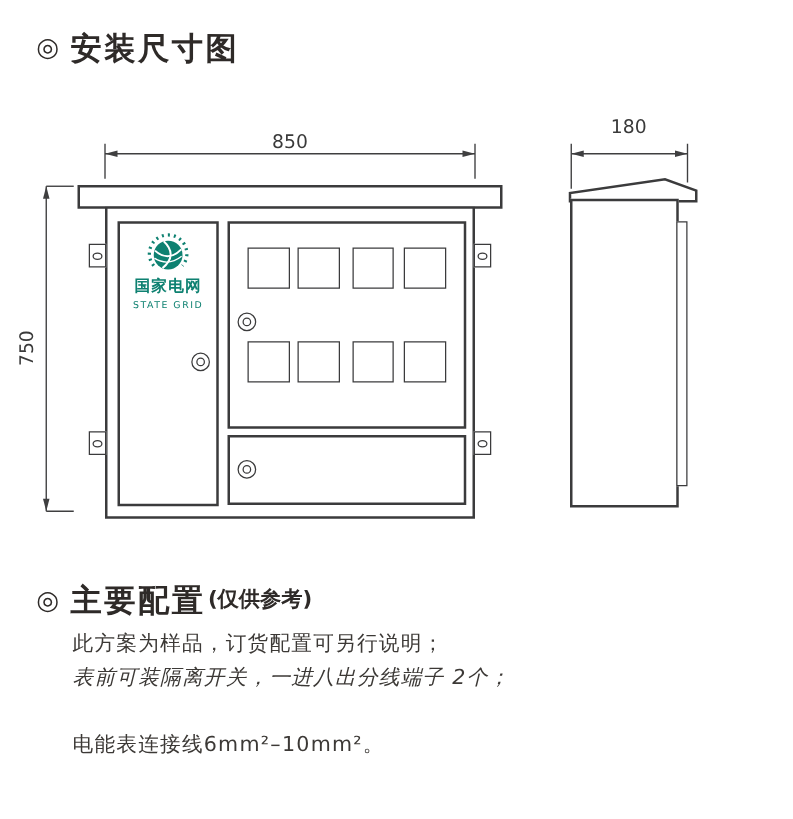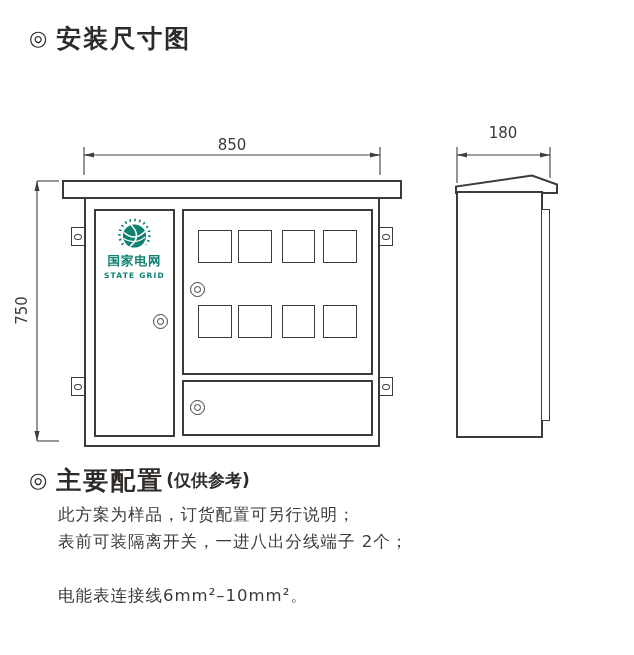"850" div.abs { margin-top: 32px -> none }
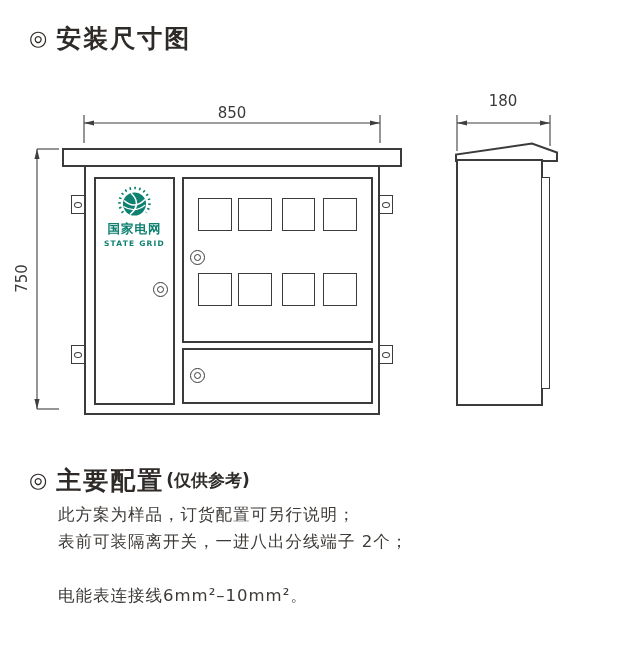"STATE GRID" .logo-en { font-weight: bold -> normal }
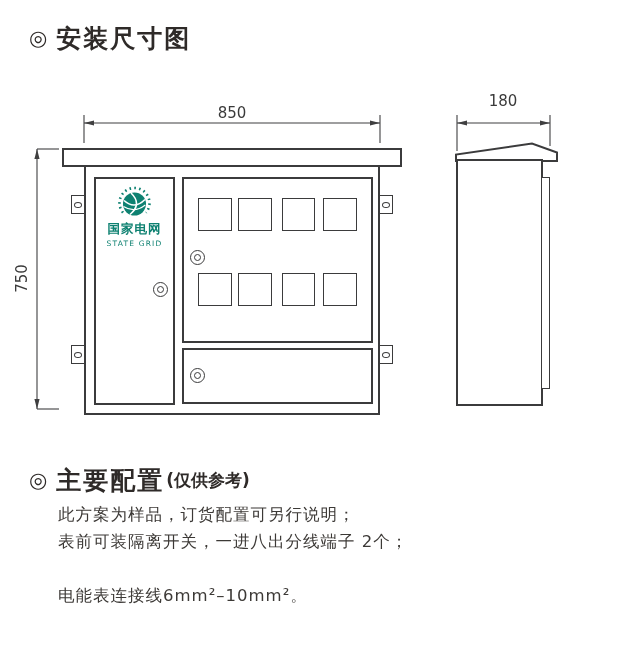"表前可装隔离开关，一进八出分线端子 2个；" div.cfg-line { font-style: none -> italic }
